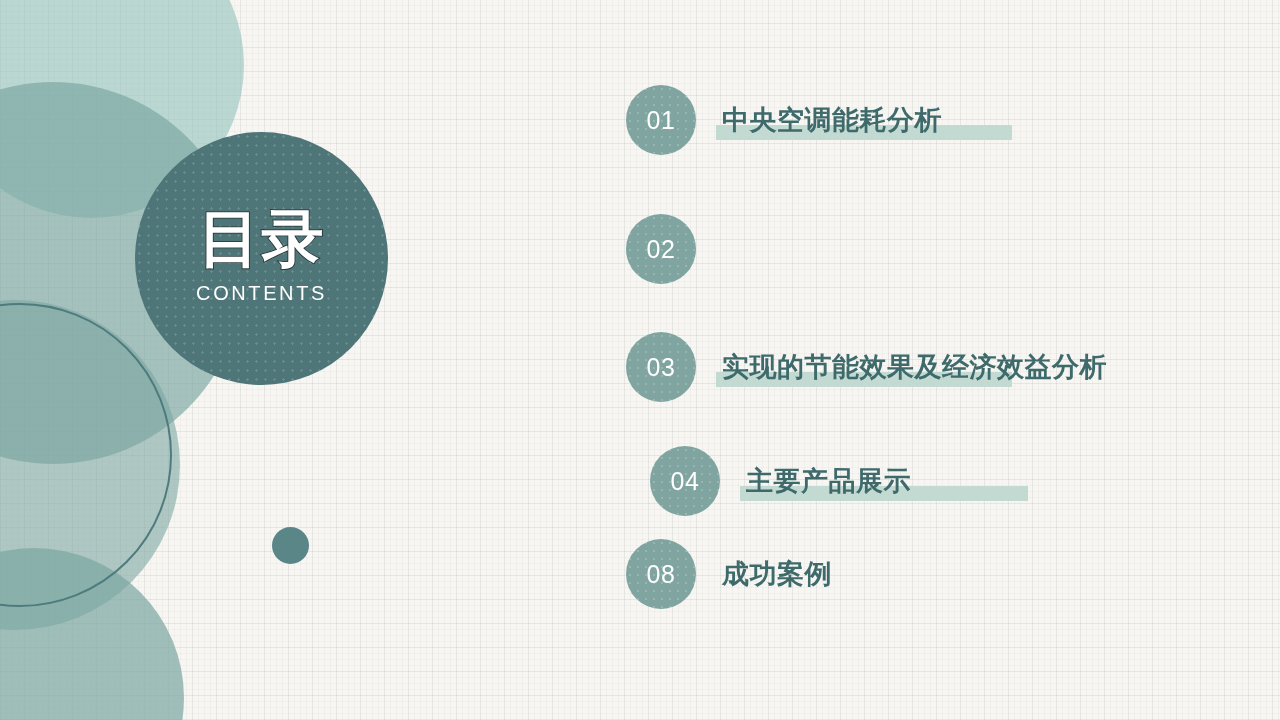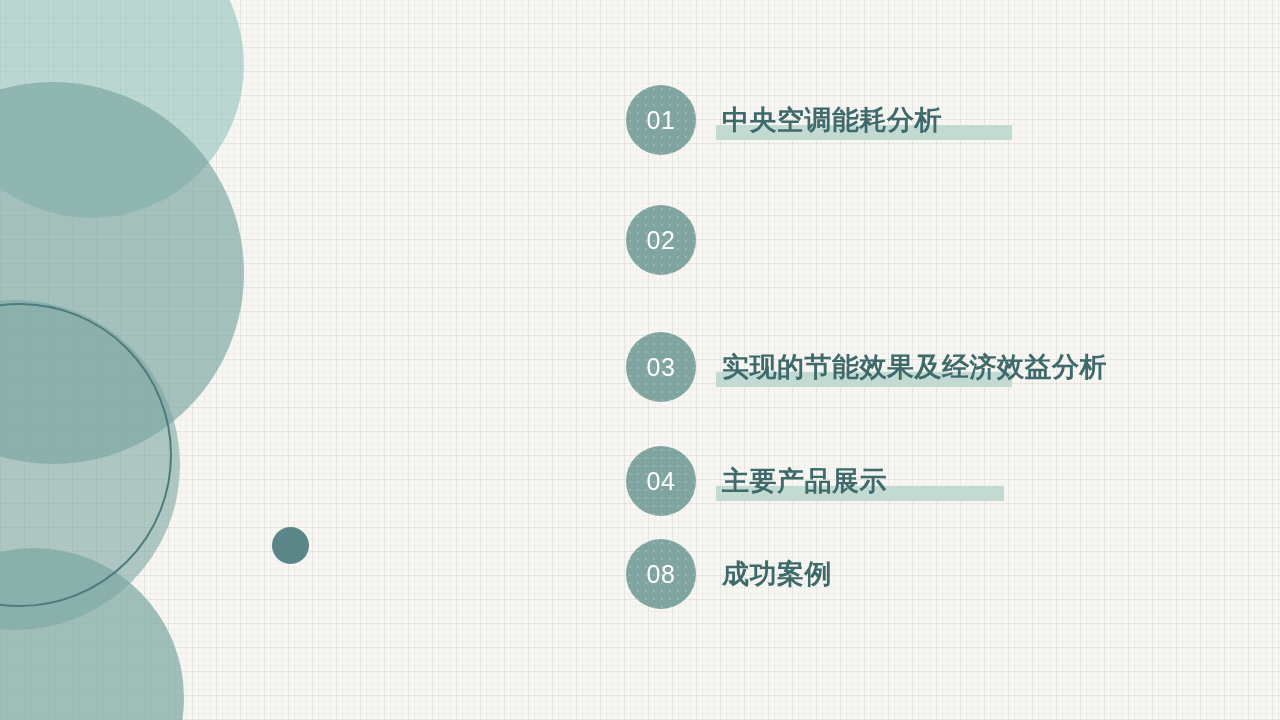"目录" div { html: none -> <div> <div>目录</div> <div>CONTENTS</div> </div> }
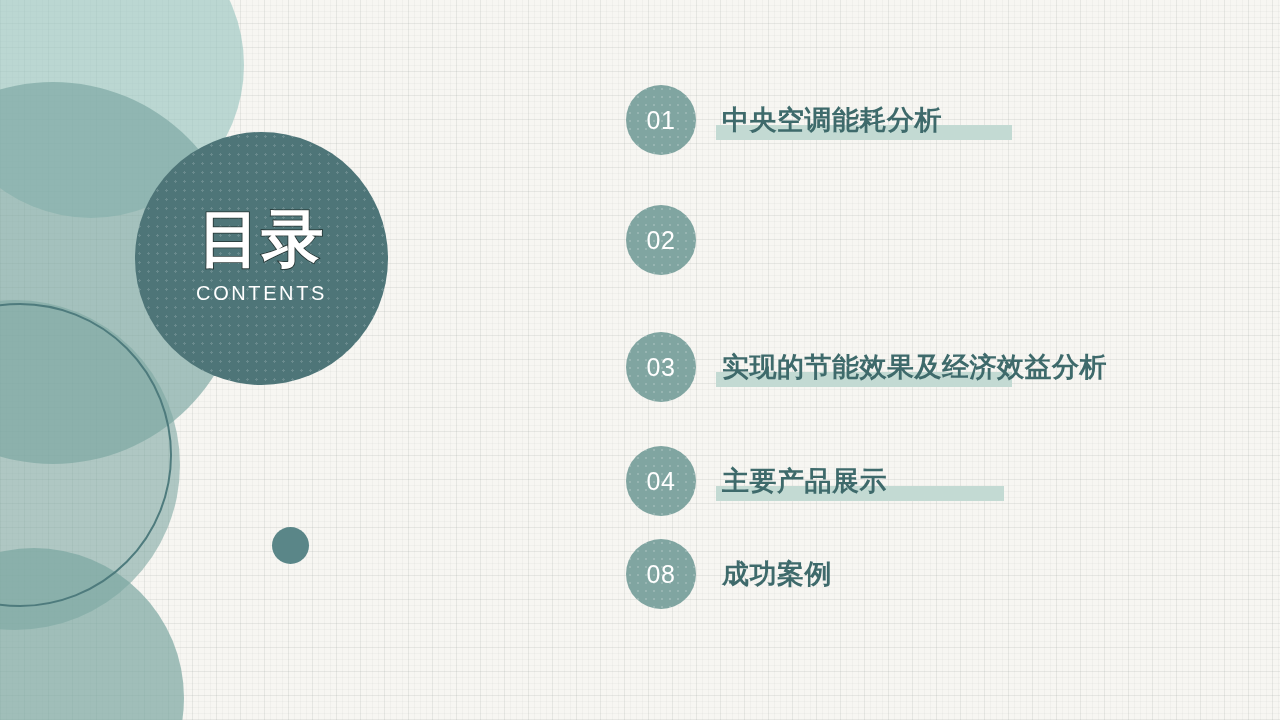"02" #toc-item-2 { top: 205px -> 214px }
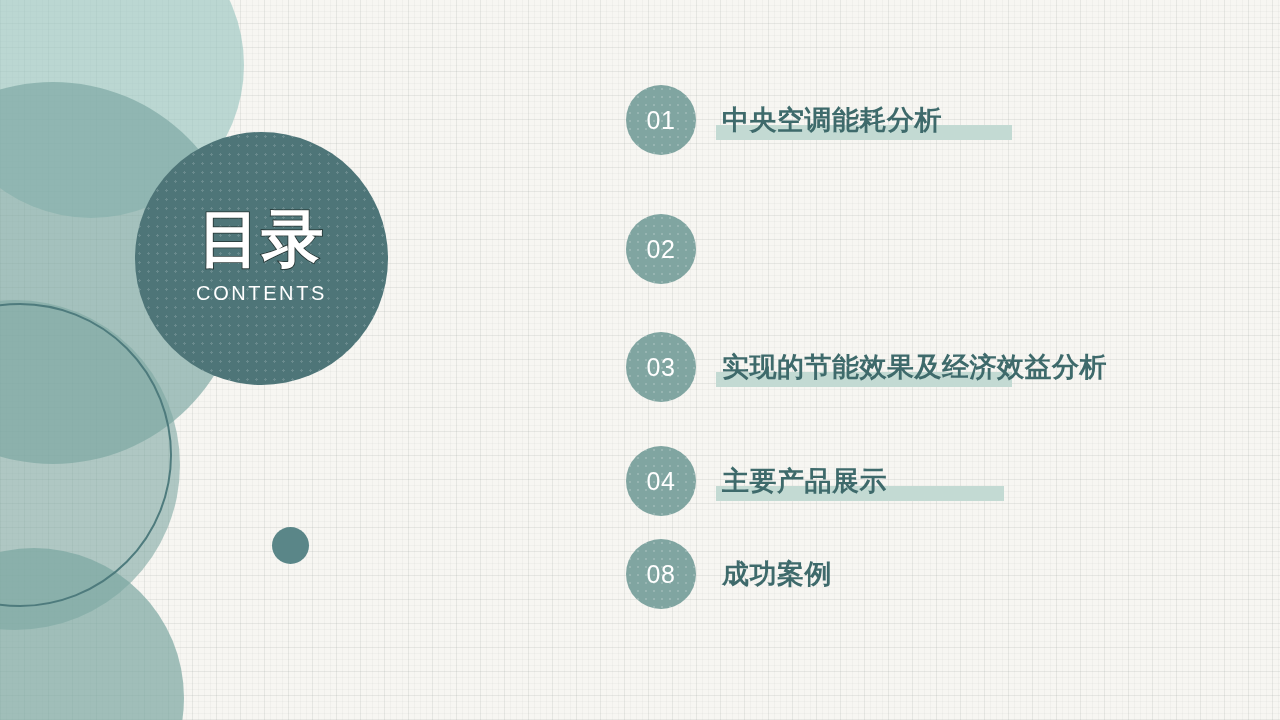"04" #toc-item-4 { margin-left: none -> 24px }
